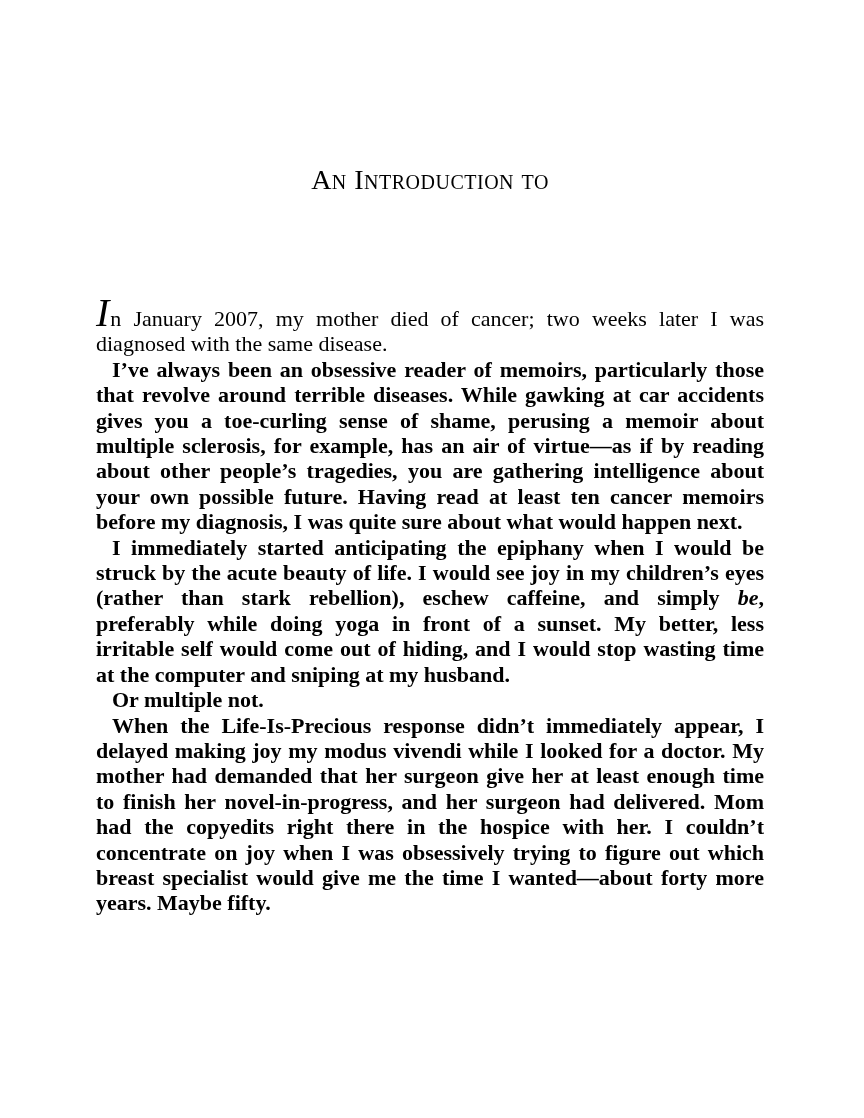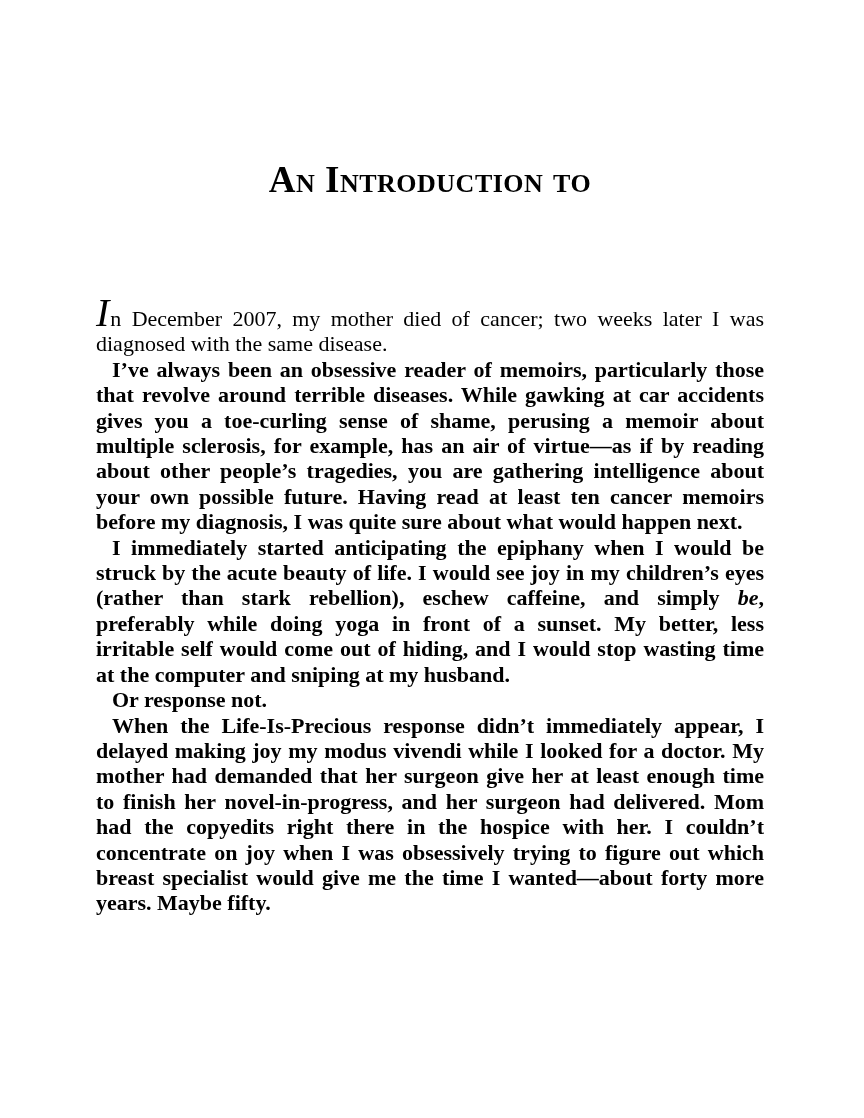"An Introduction to" .chapter-title { font-size: 37px -> 28px; font-weight: bold -> normal }
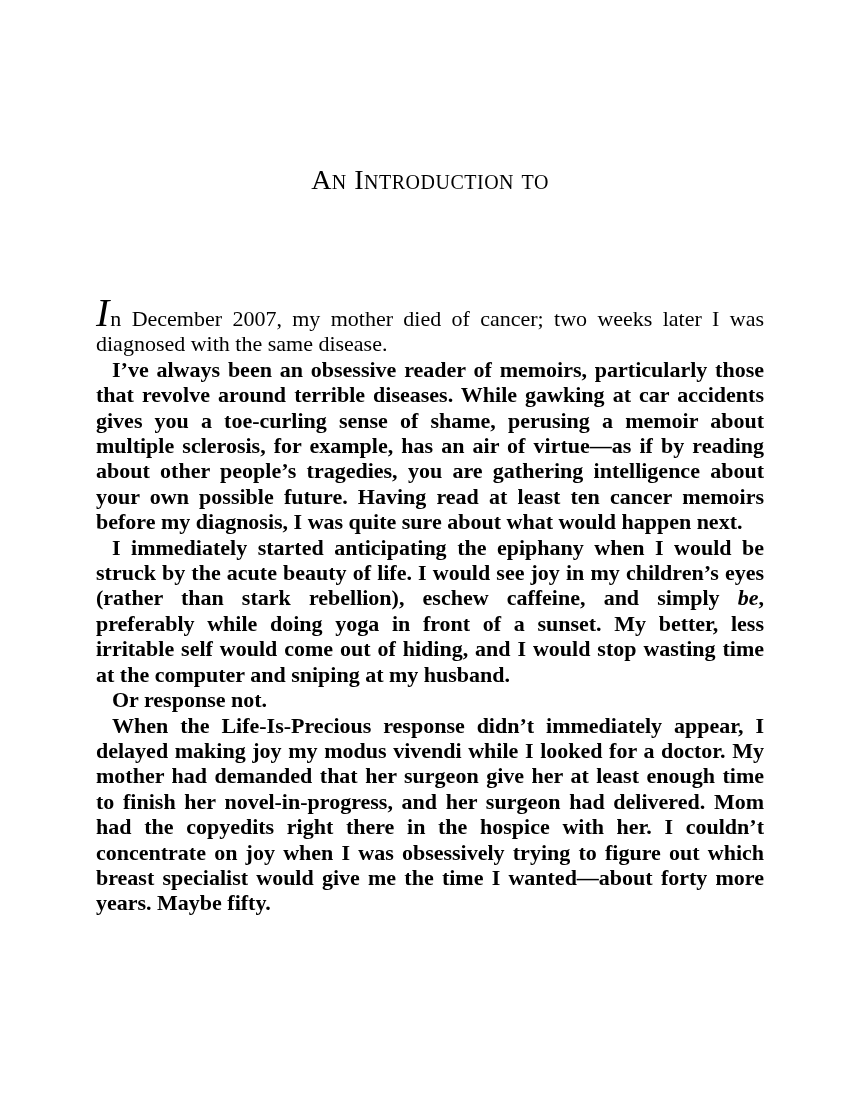"n December 2007, my mother" span { text: December -> January }
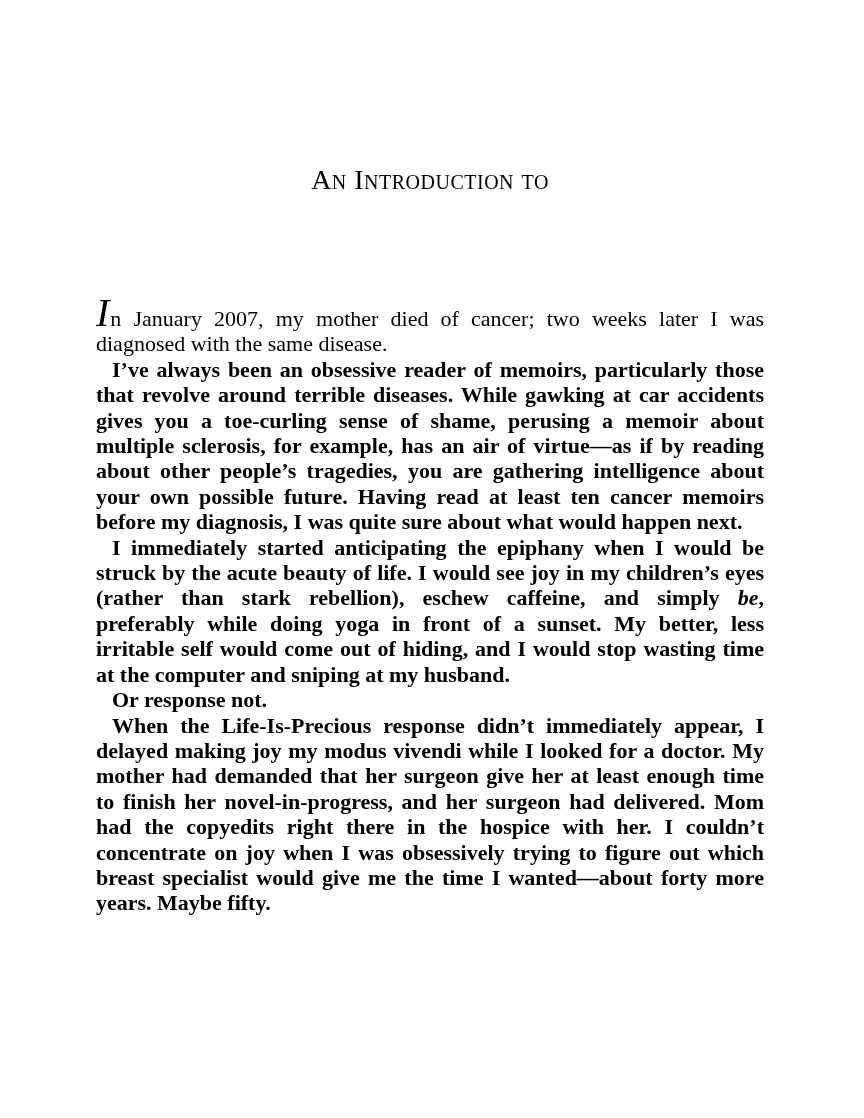"Or response not." span { text: response -> multiple }
